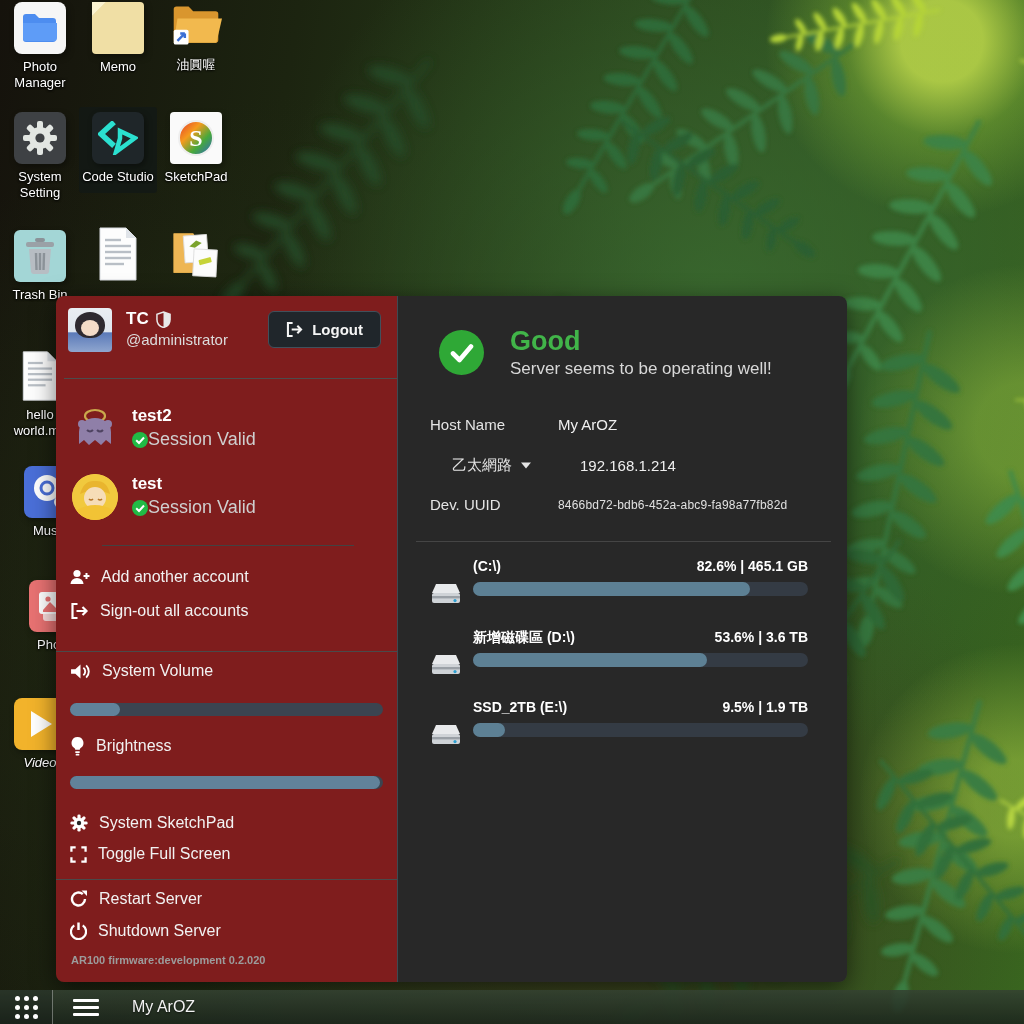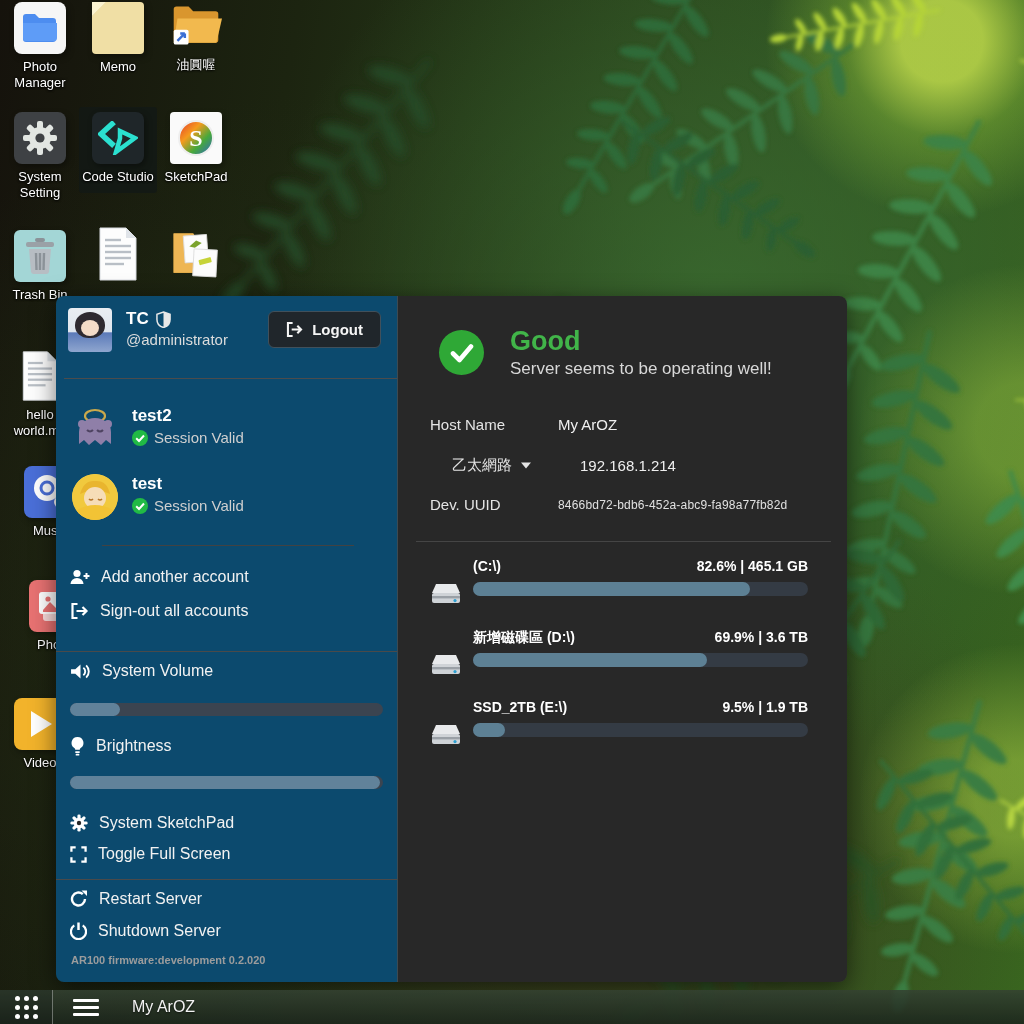"TC" .popup-left { background: #0c4a6e -> #7f1d1d }
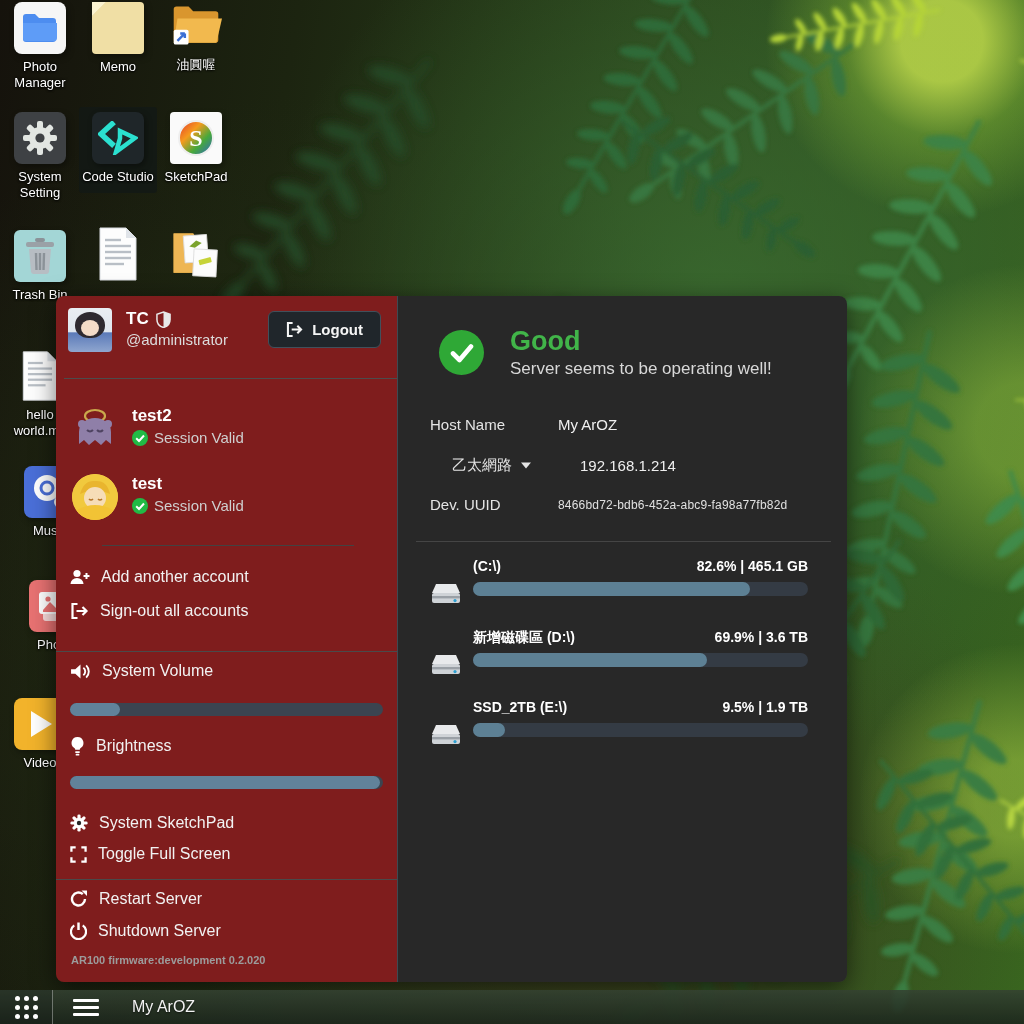"Session Valid" .acct-status { font-size: 15px -> 18px; gap: 6px -> none }
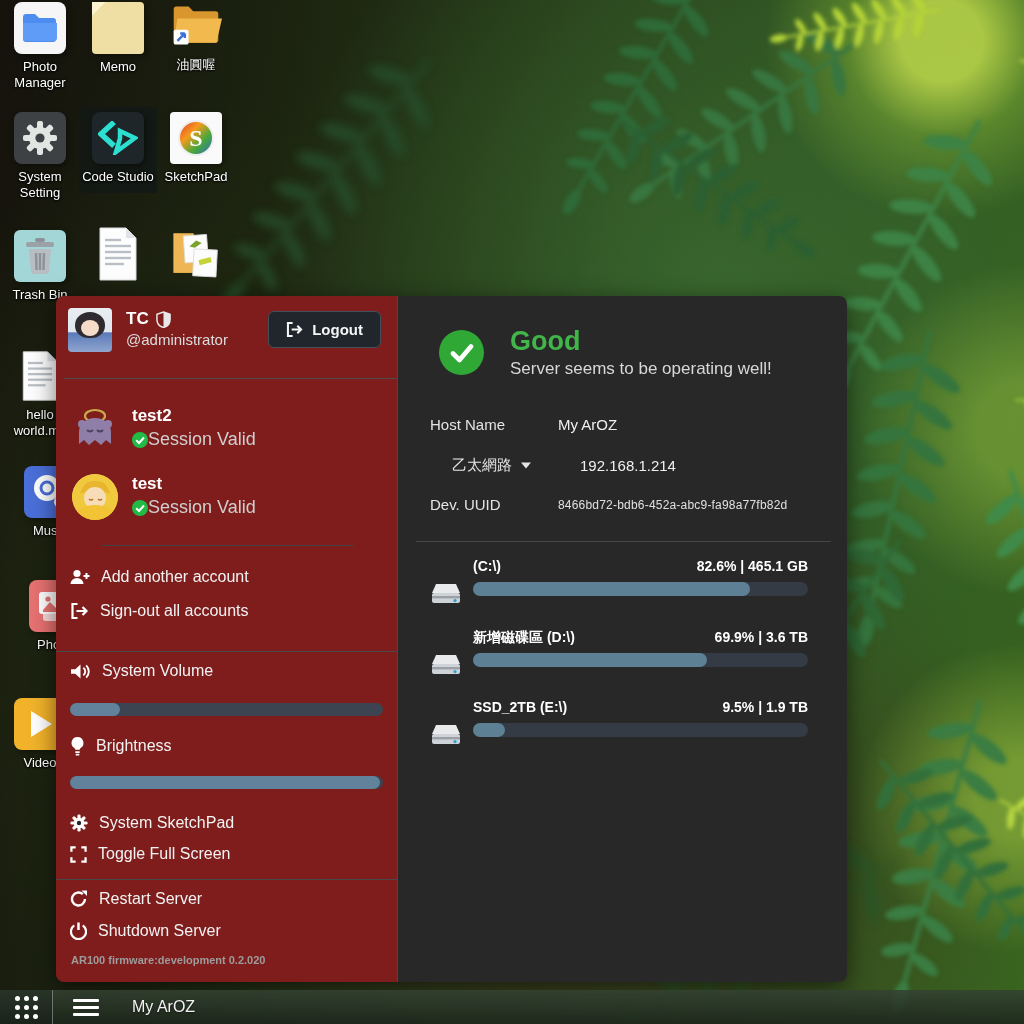"69.9% | 3.6 TB" span { text: 69.9% -> 53.6% }
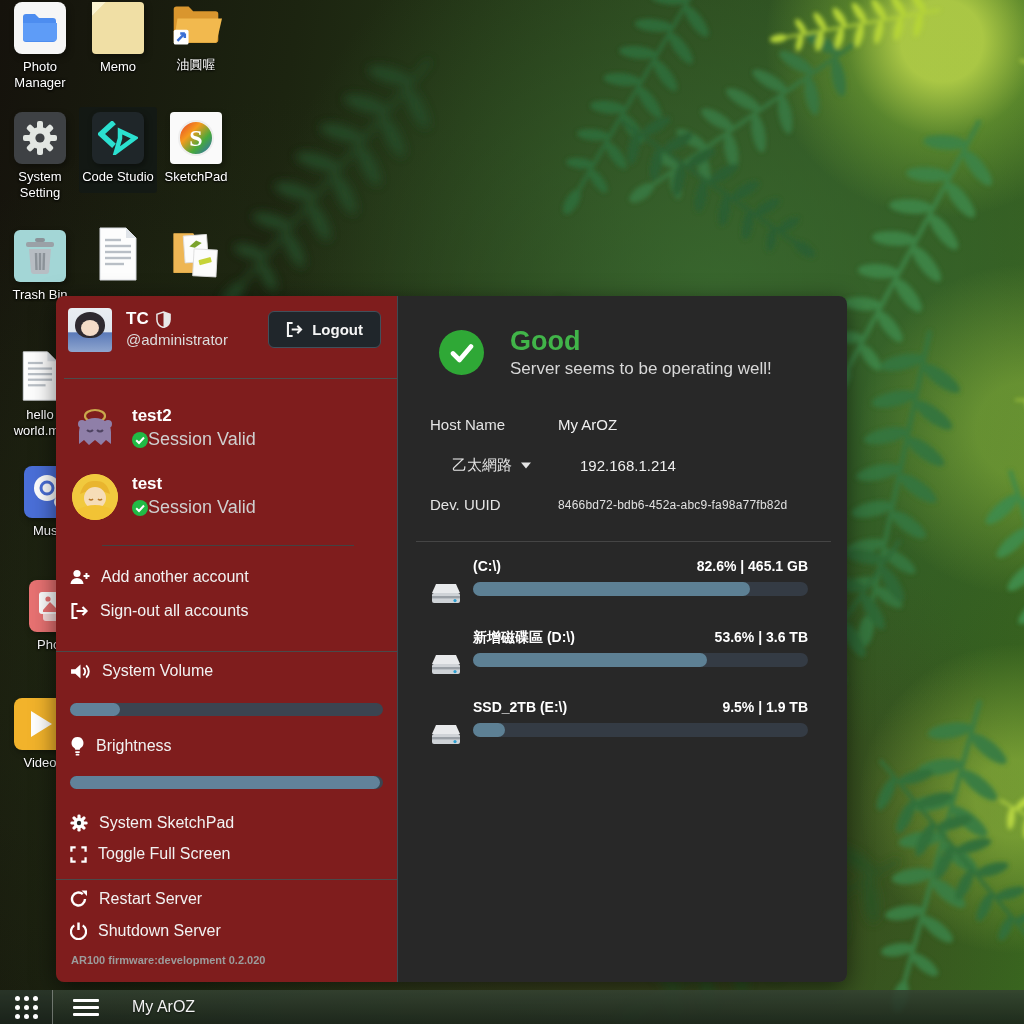"Video" div.icon-cell { font-style: none -> italic }
